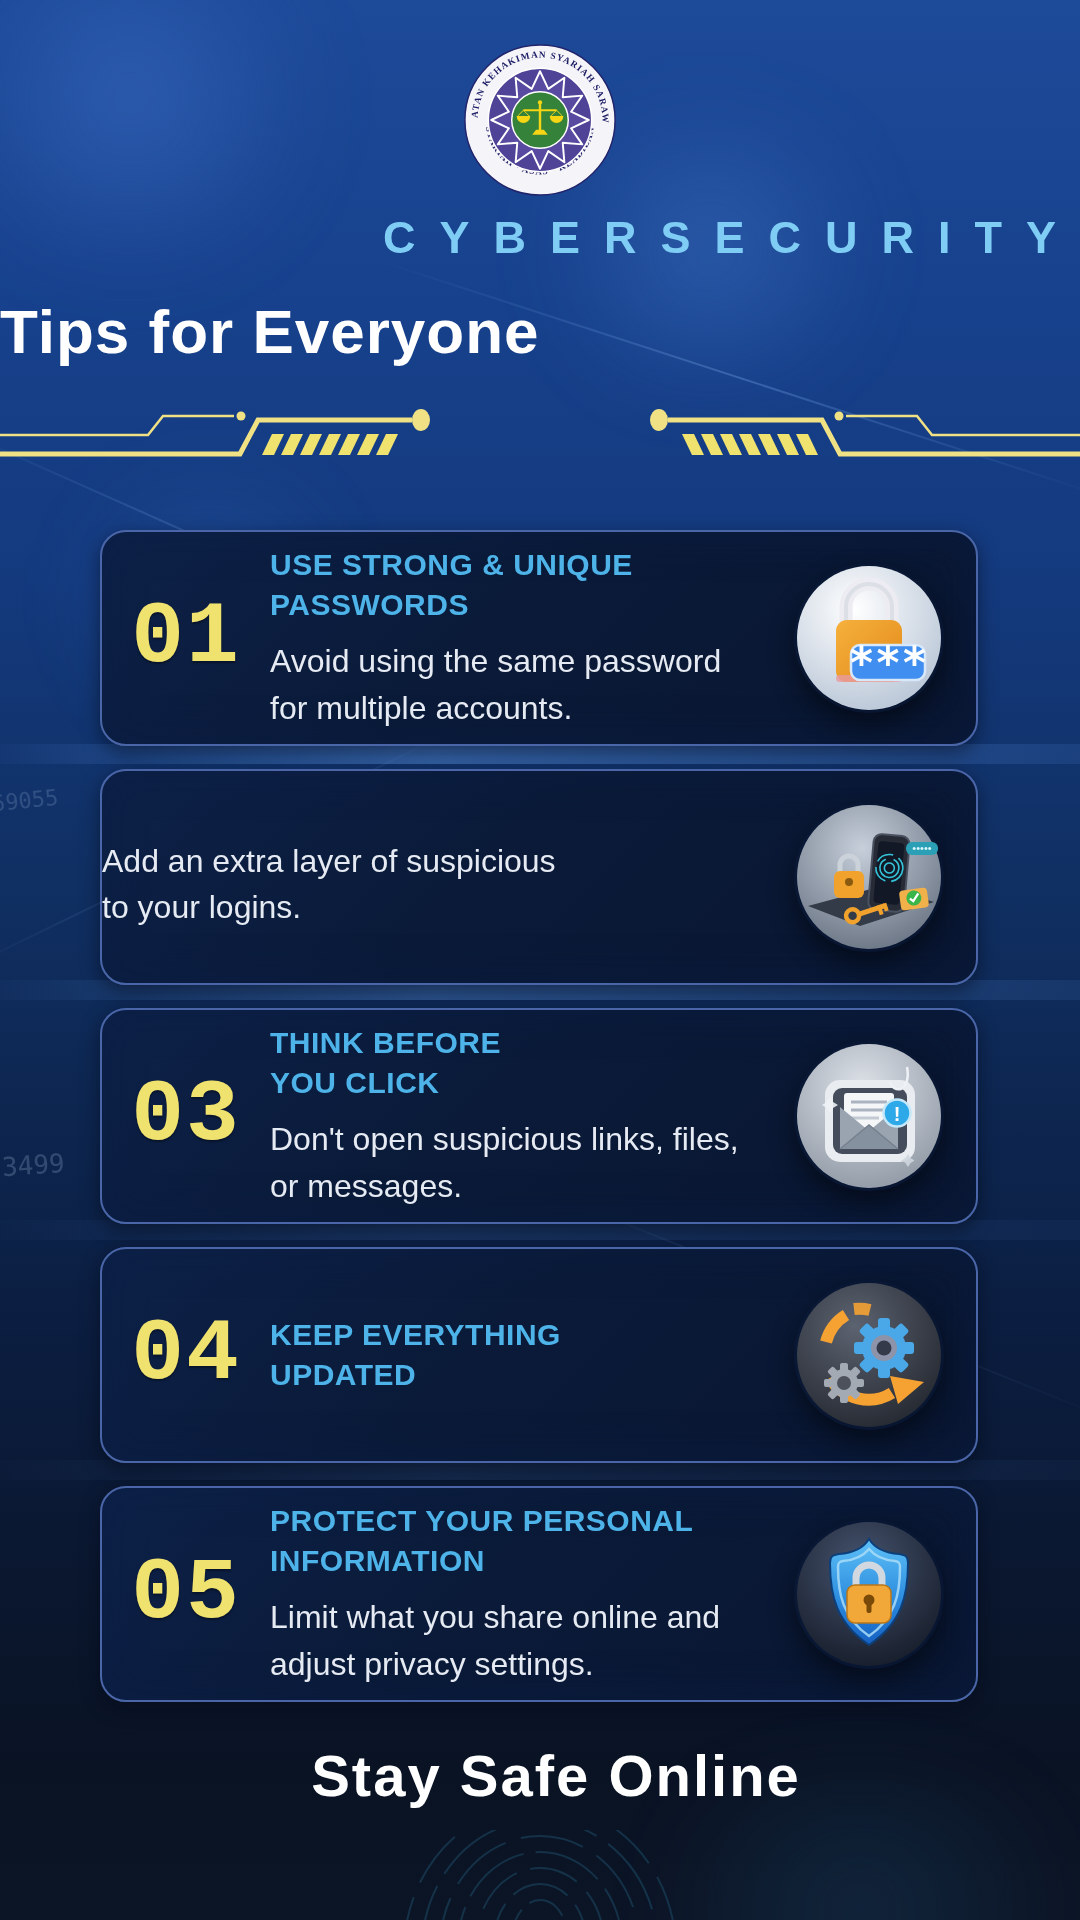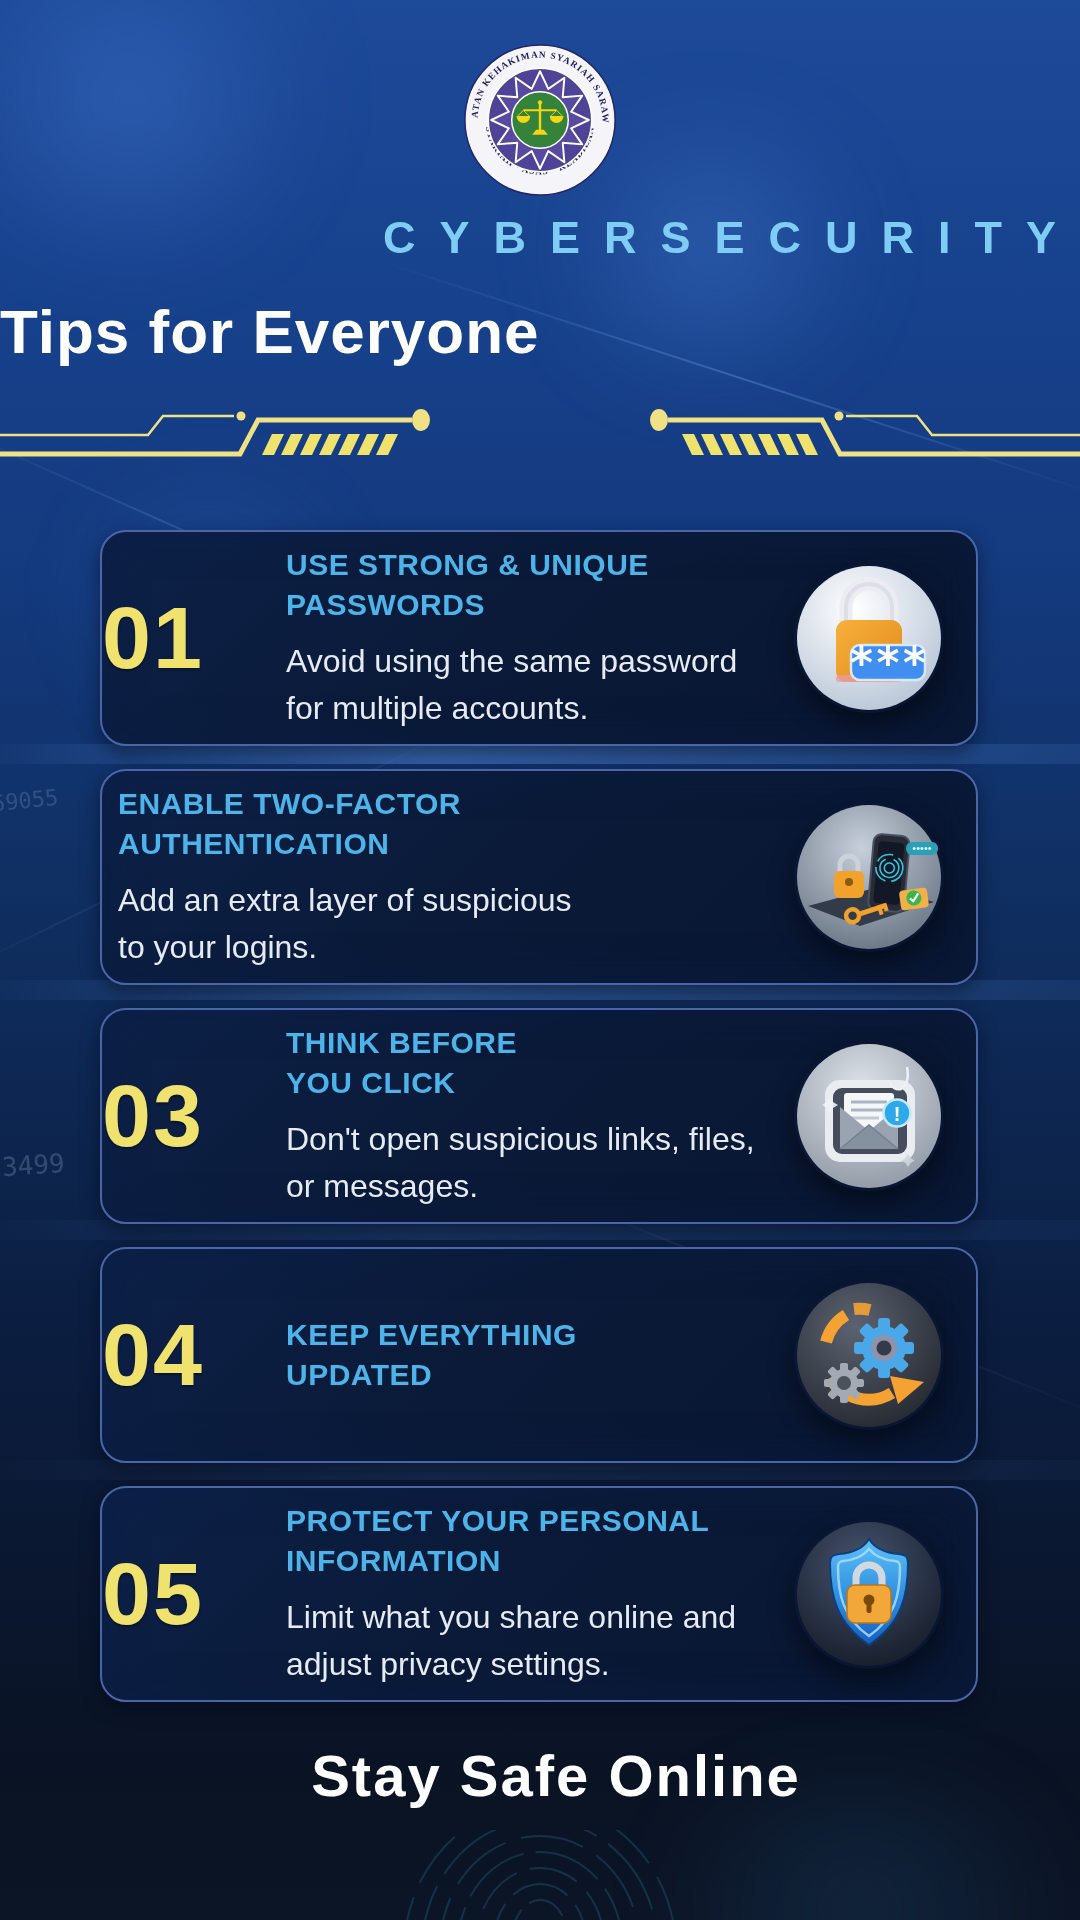"USE STRONG & UNIQUE" .tip-text { margin-left: 16px -> none }
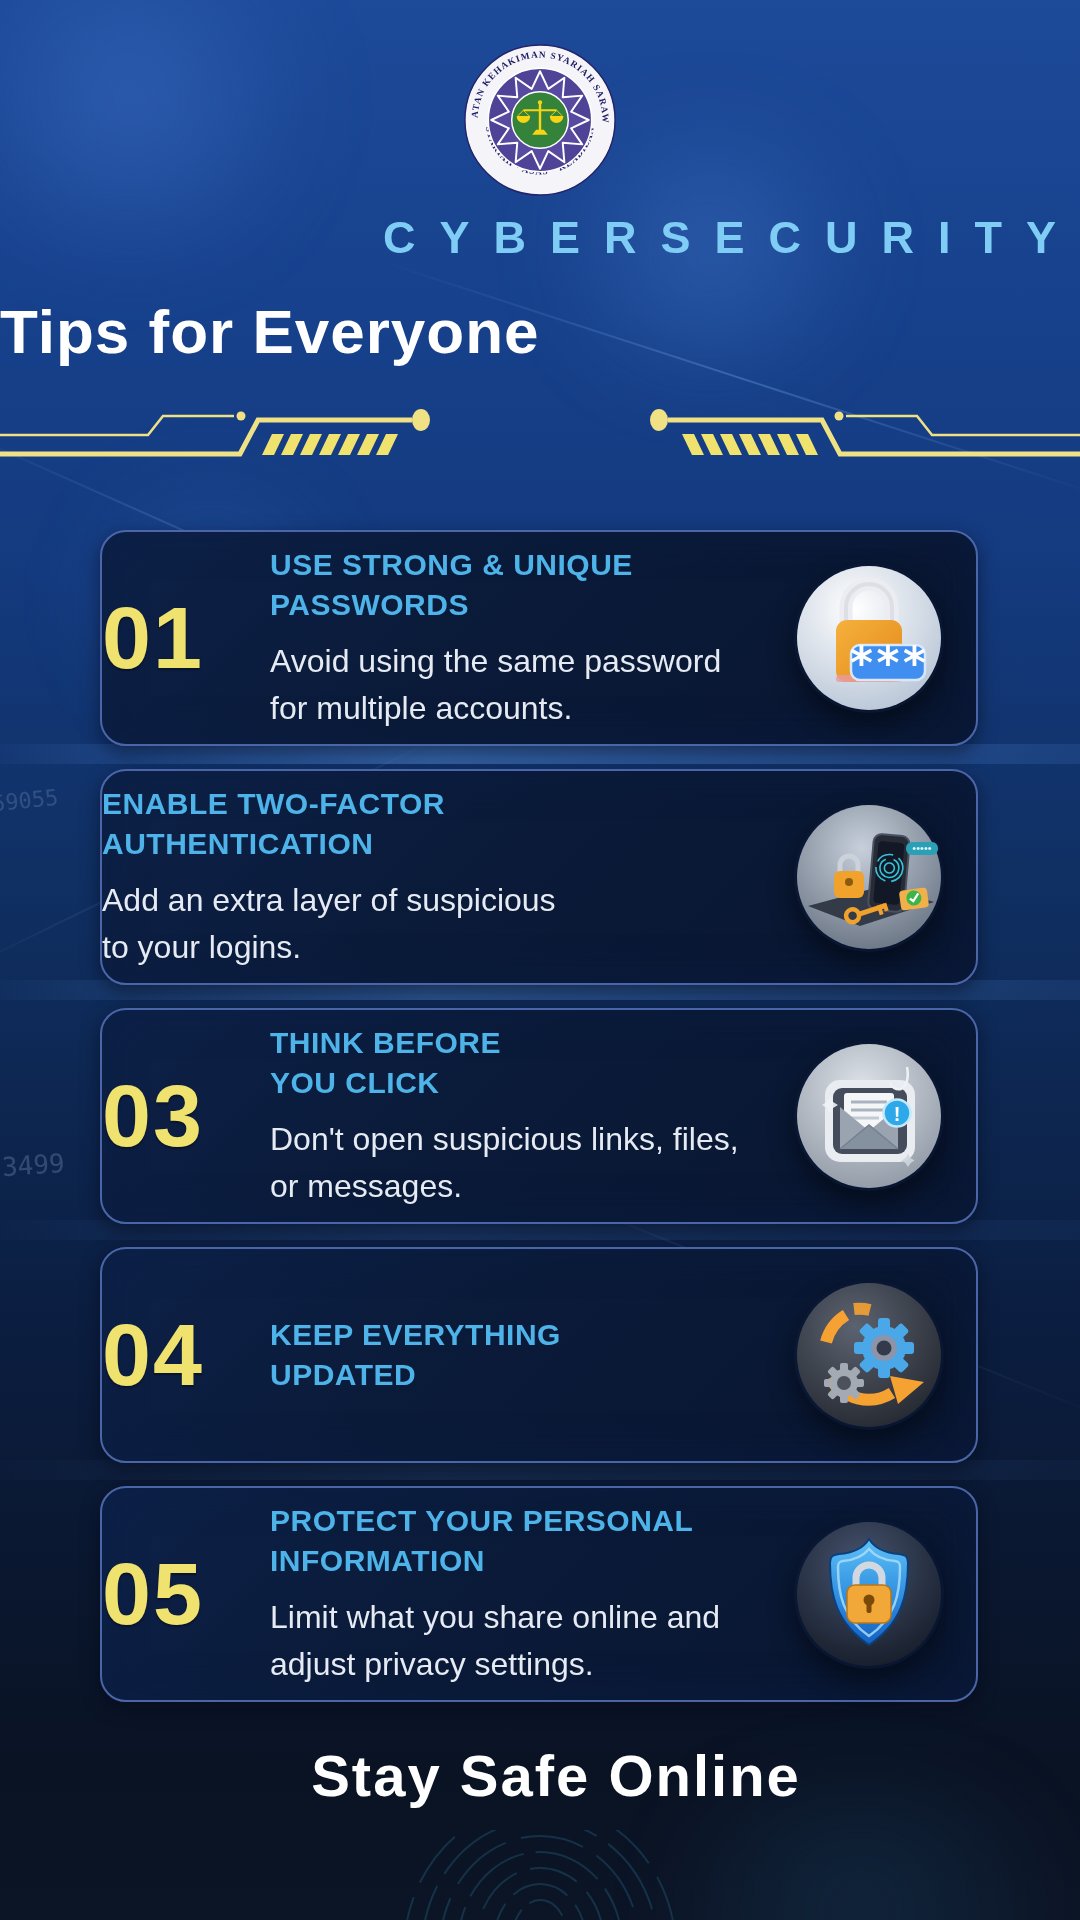"01" .tip-number { font-family: Liberation Sans, sans-serif -> Liberation Mono, monospace; text-align: none -> center }
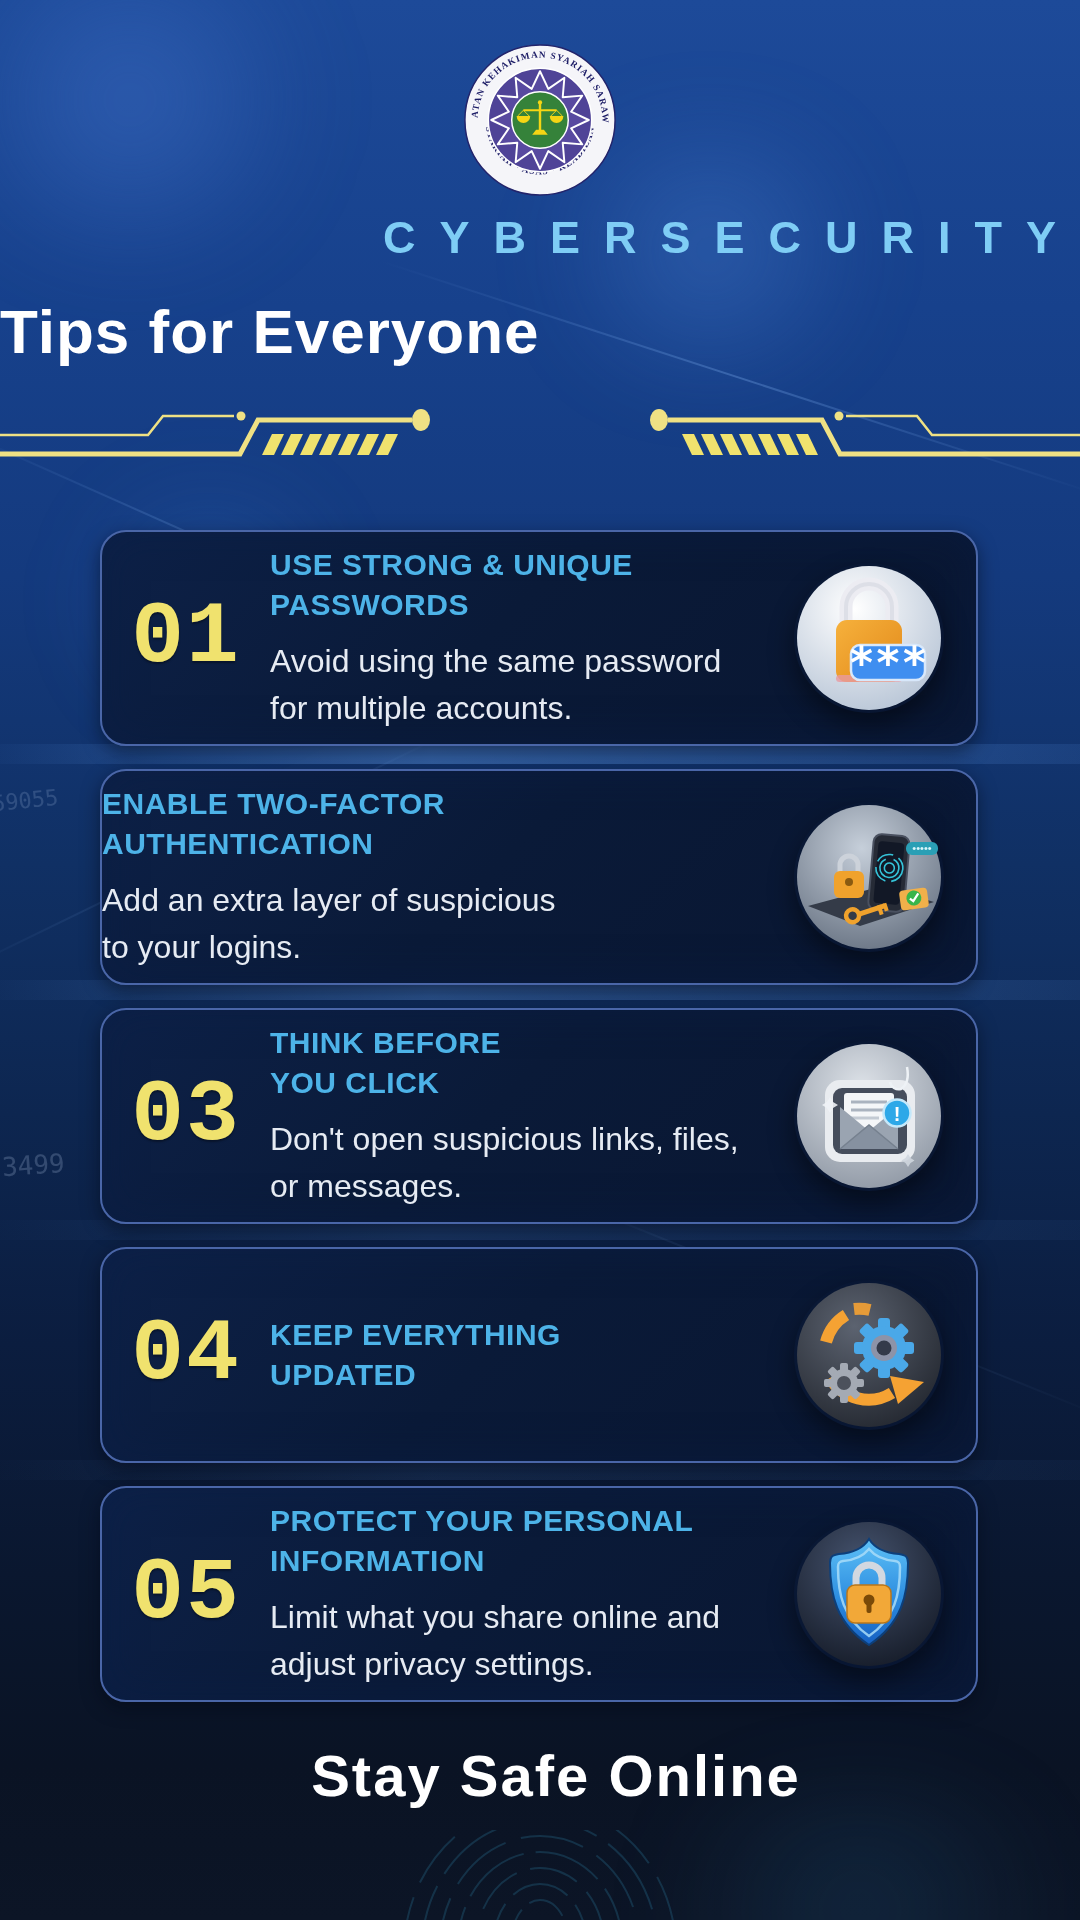"ENABLE TWO-FACTOR" p.tip-heading { html: <p>ENABLE TWO-FACTOR AUTHENTICATION</p> -> none }
